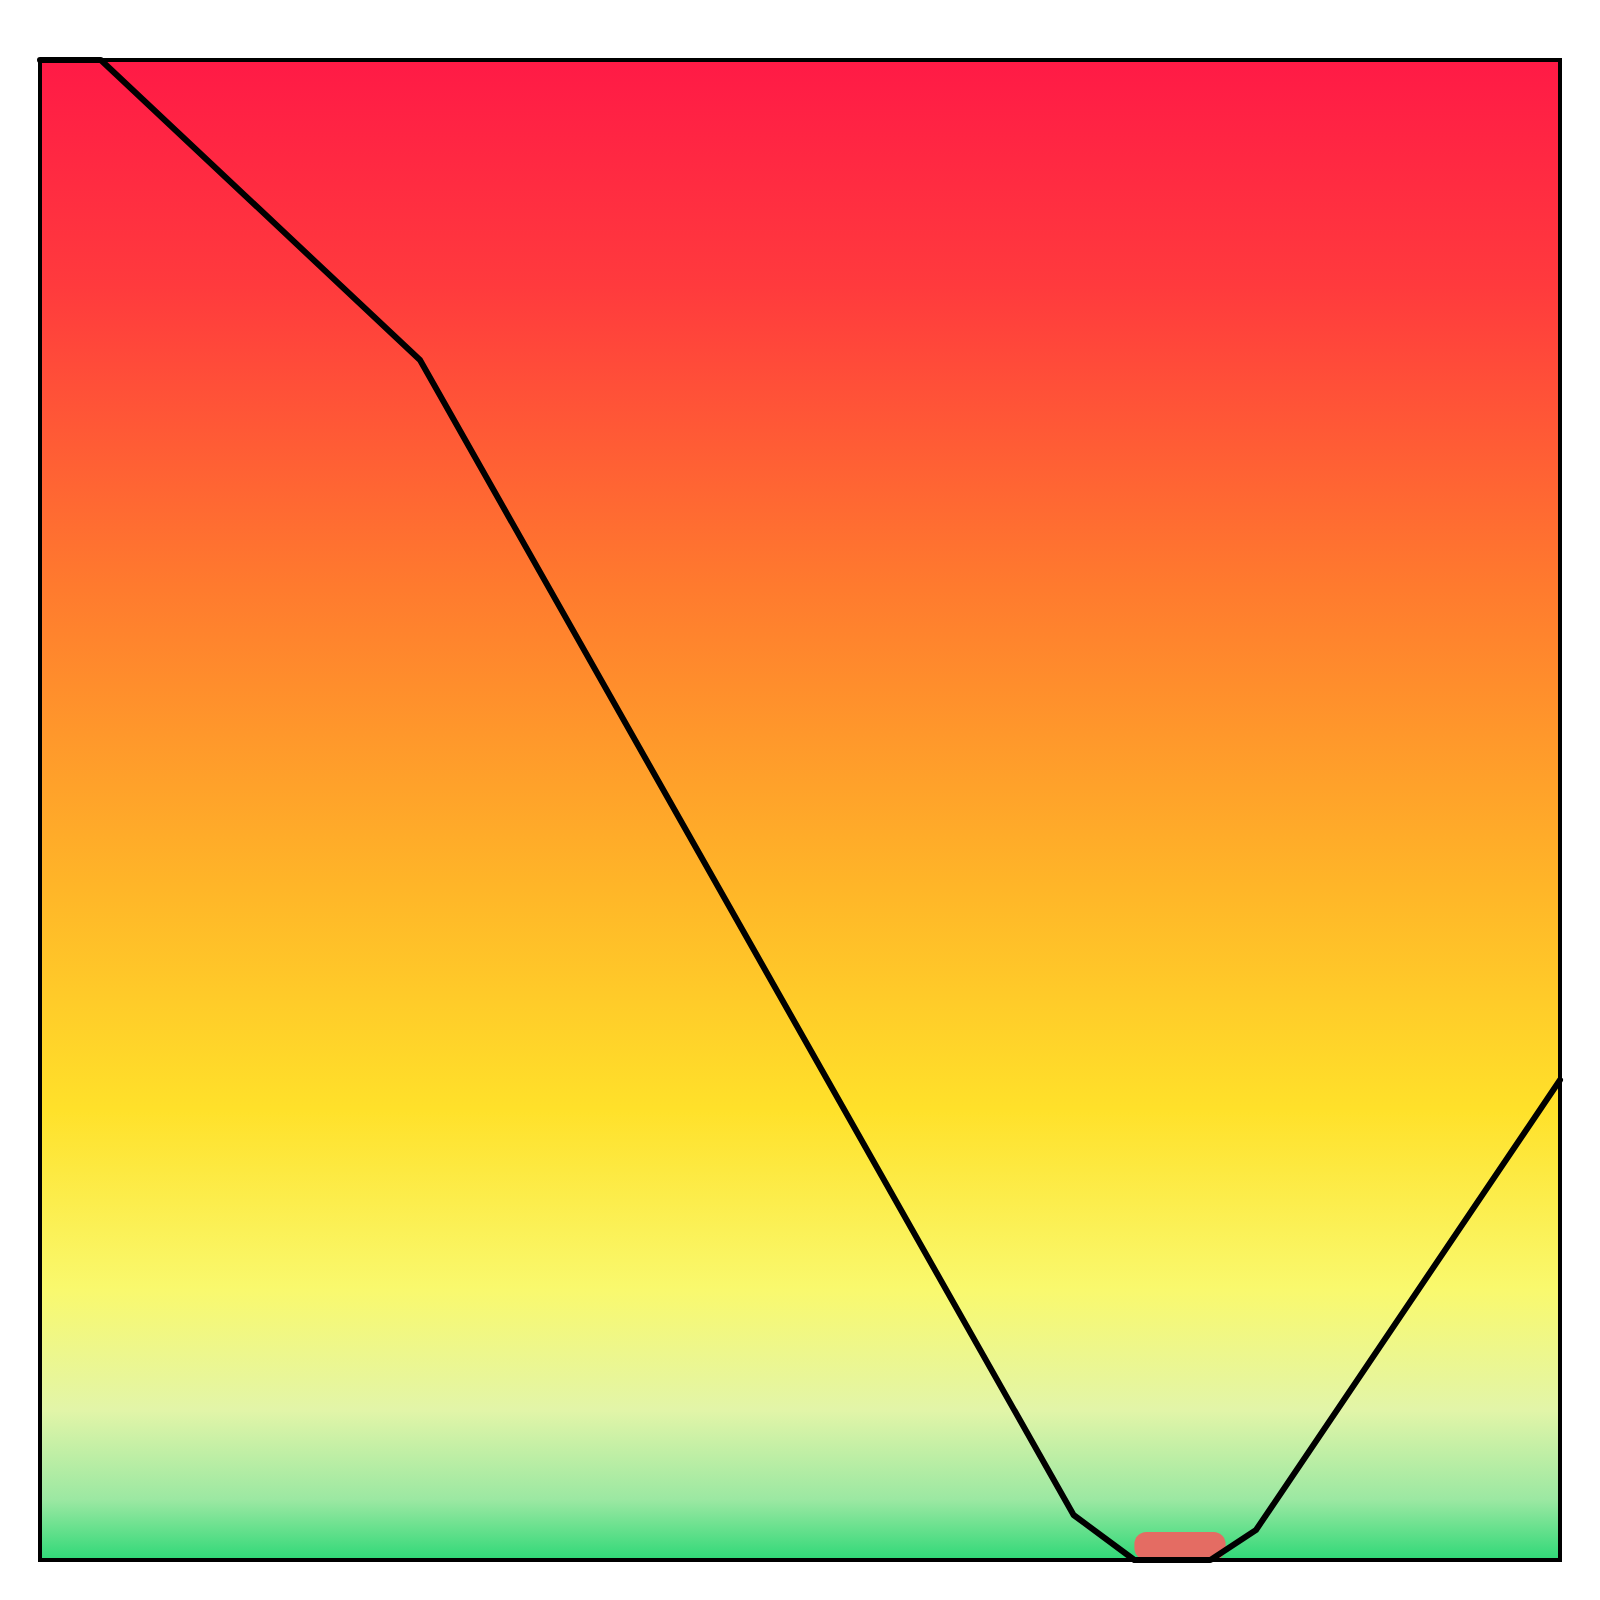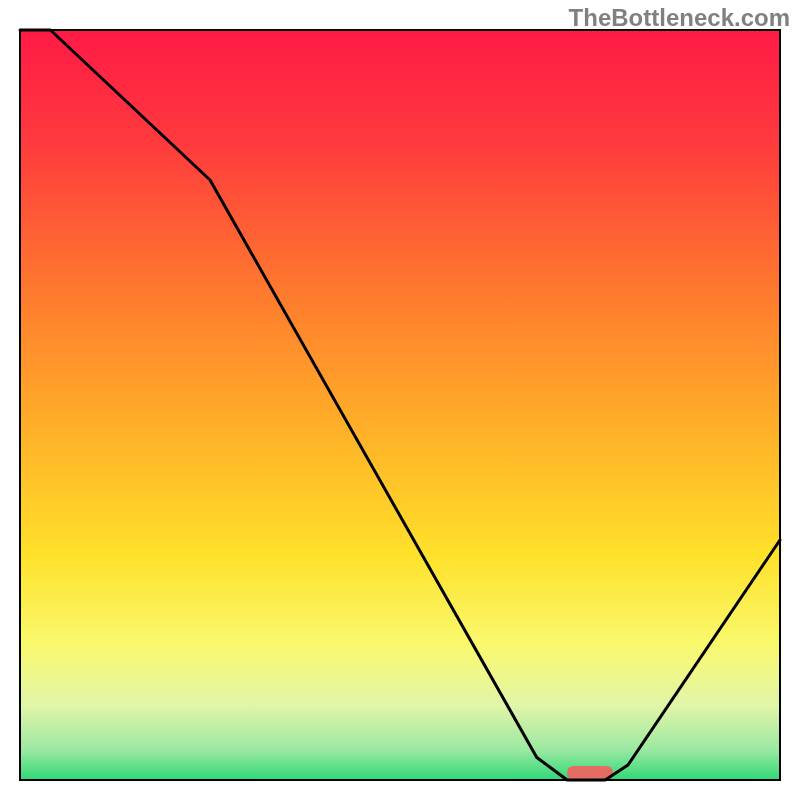"TheBottleneck.com" div.watermark { html: <div>TheBottleneck.com</div> -> none }
